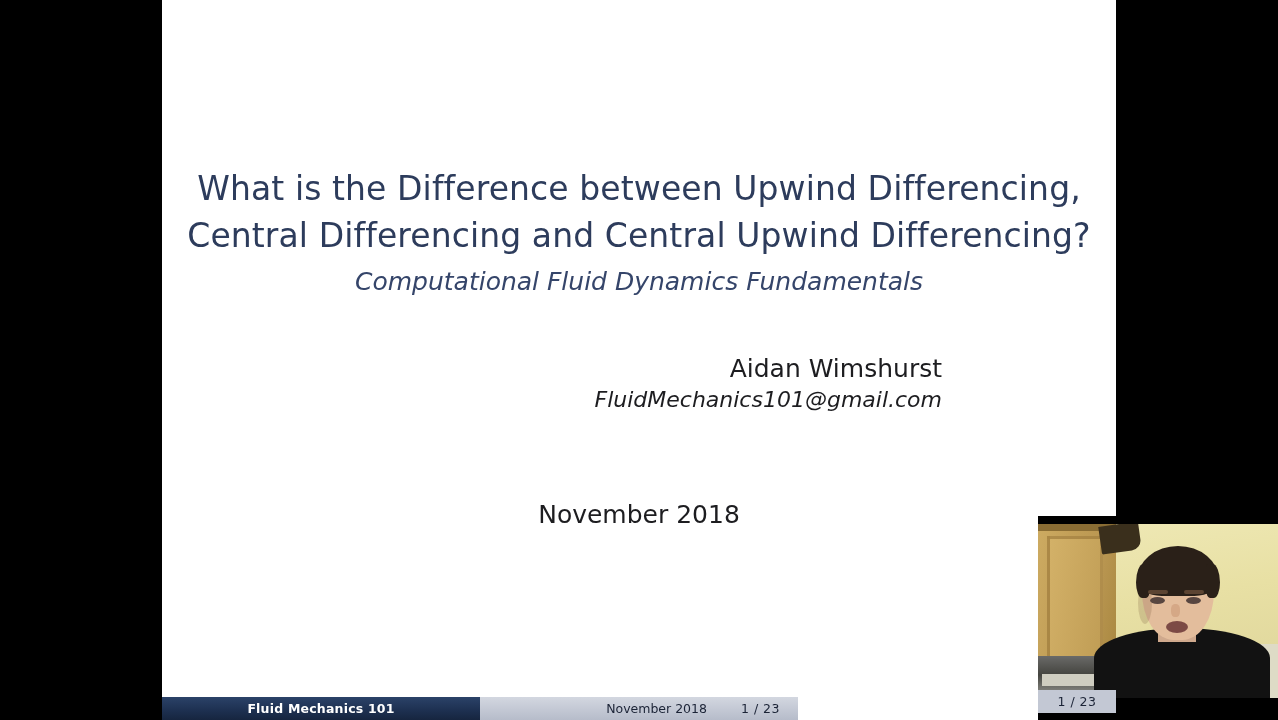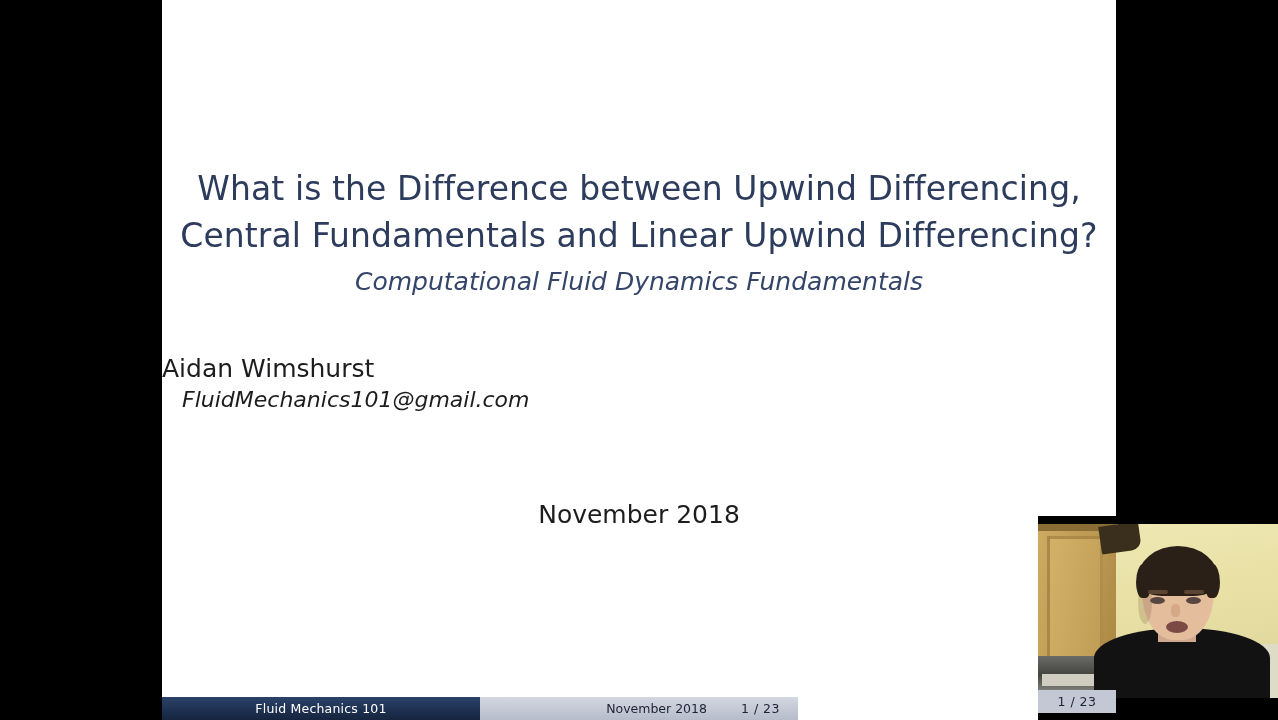"Central Fundamentals and Linear Upwind" div.title-line { text: Fundamentals and Linear -> Differencing and Central }
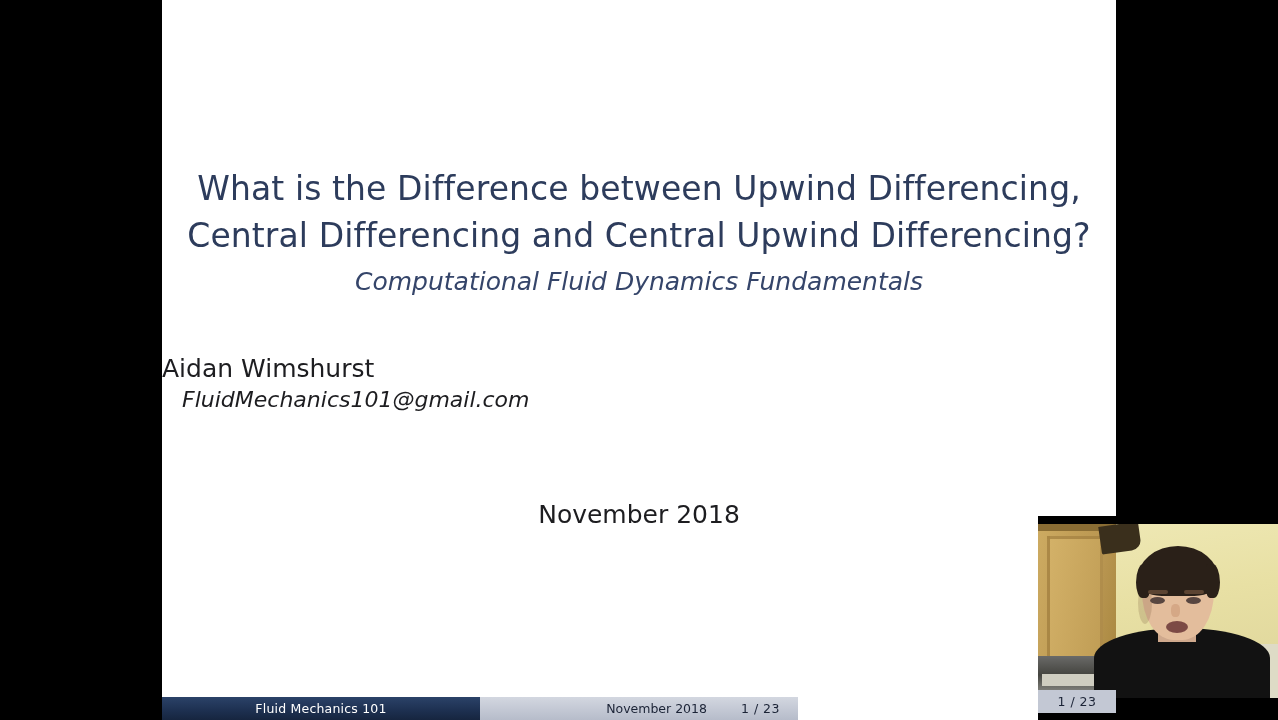"Aidan Wimshurst" #author-block { padding-left: none -> 12px; text-align: left -> right }
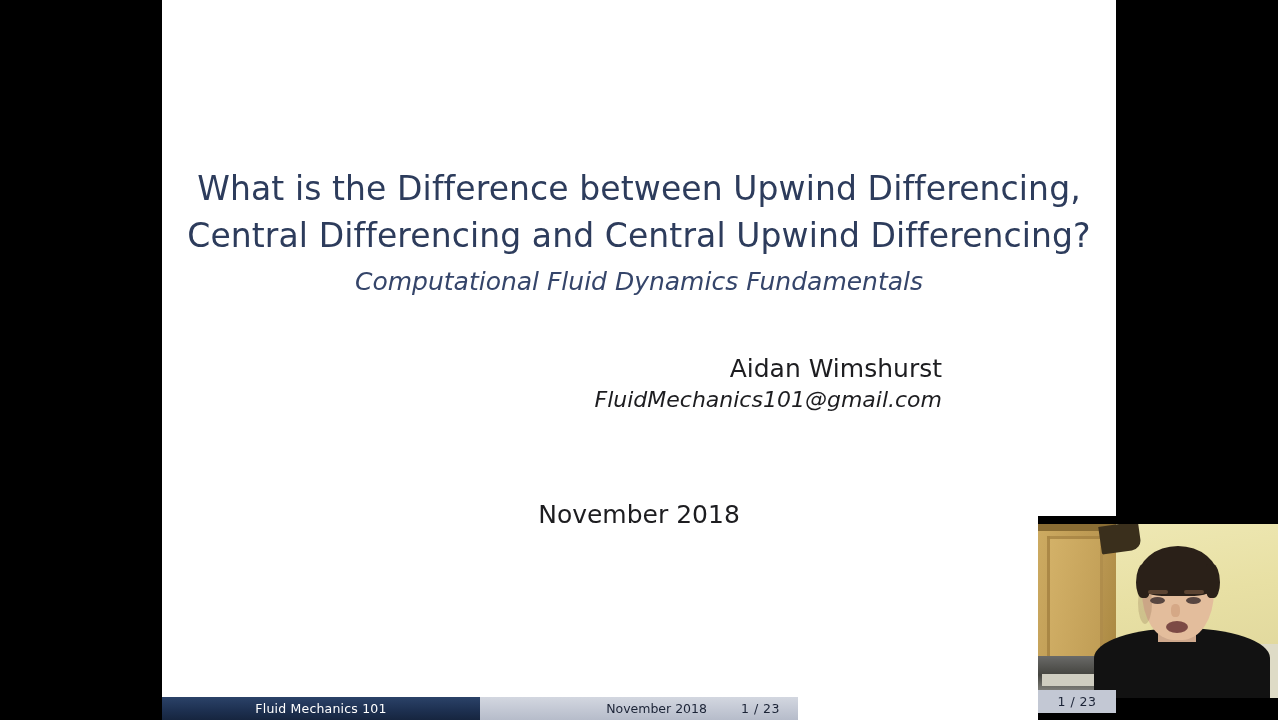"Fluid Mechanics 101" .footer-seg { font-weight: 400 -> 700 }
